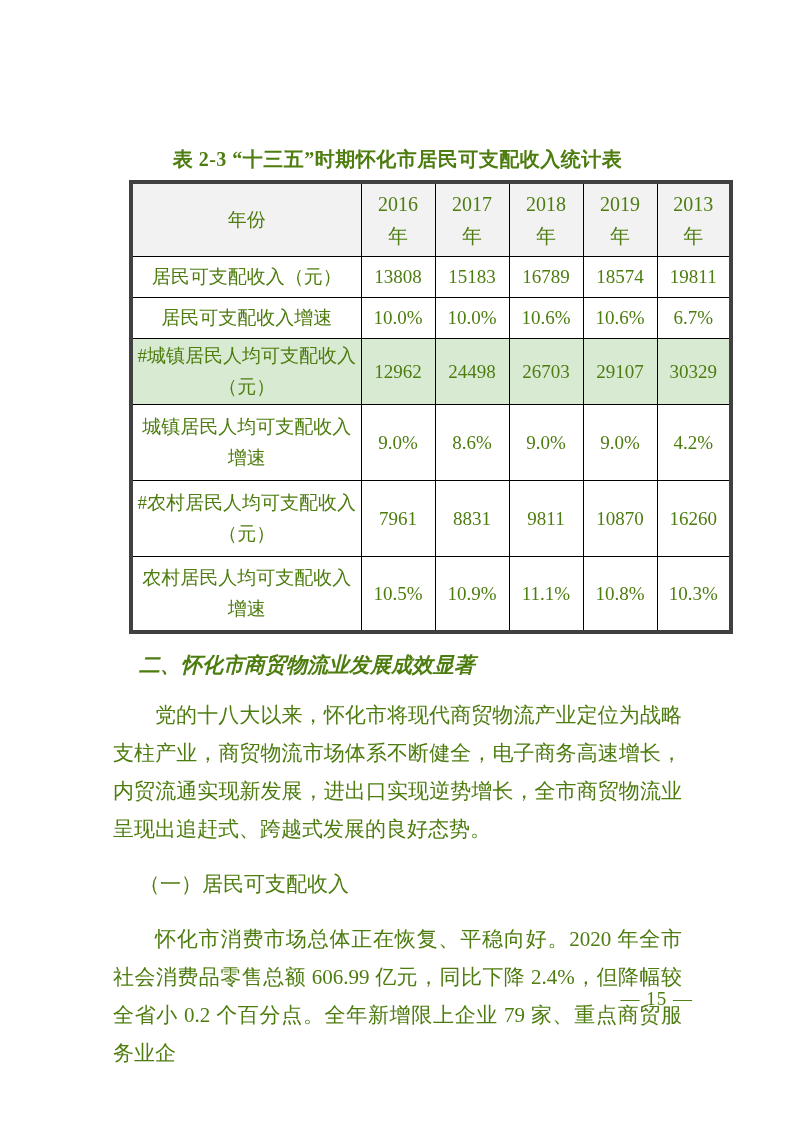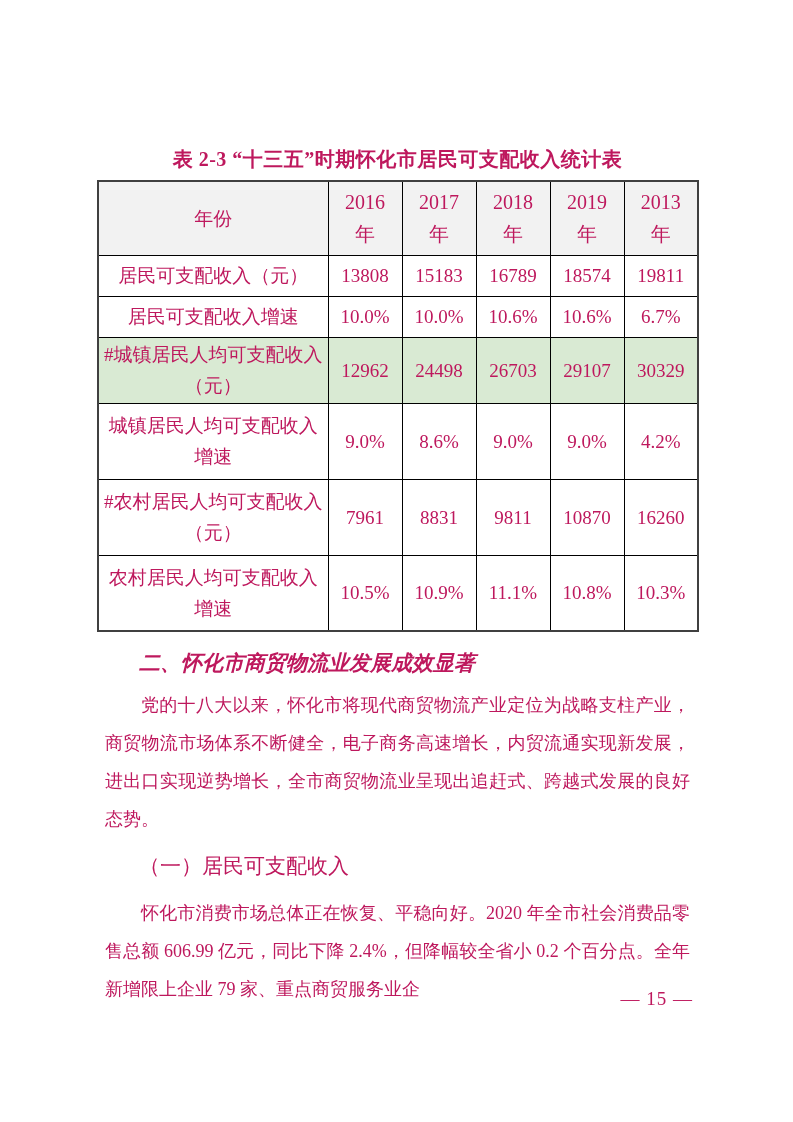"表 2-3 “十三五”时期怀化市居民可支配收入统计表" .page { color: #be185d -> #4d7c0f }
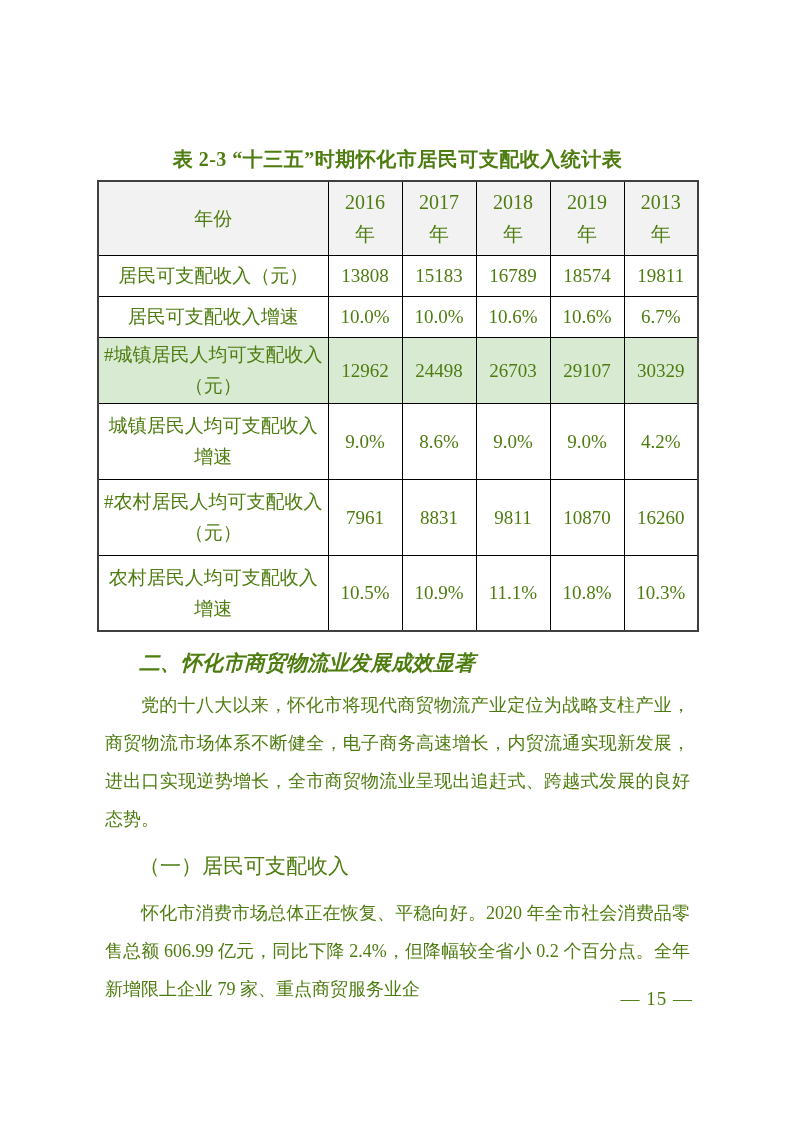"年份" table.income-table { border: 2px solid #404040 -> 4px solid #404040; margin-left: none -> 32px }
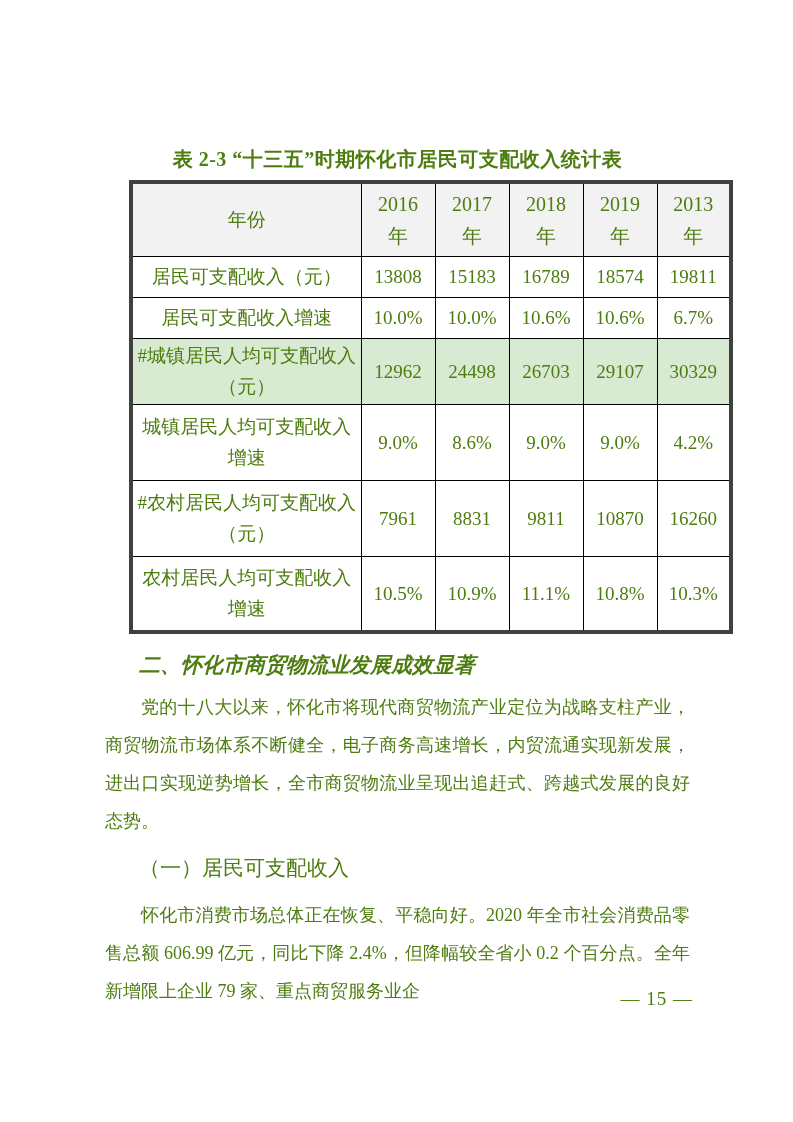"党的十八大以来，怀化市将现代商贸物流产业定位为战略支柱产业，商贸物流市场体系不断" .para { font-size: 18px -> 21px; margin: 8px -> 16px }
